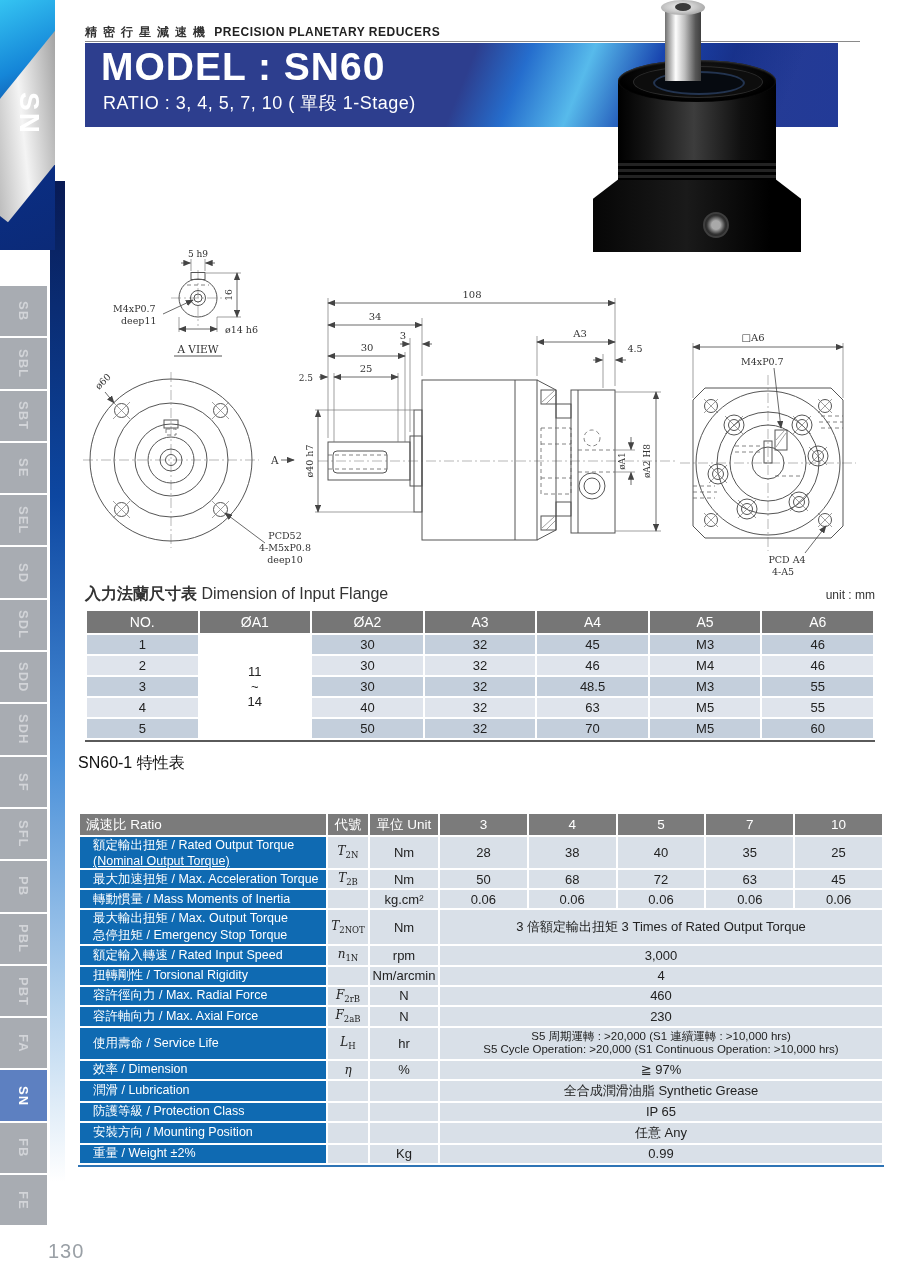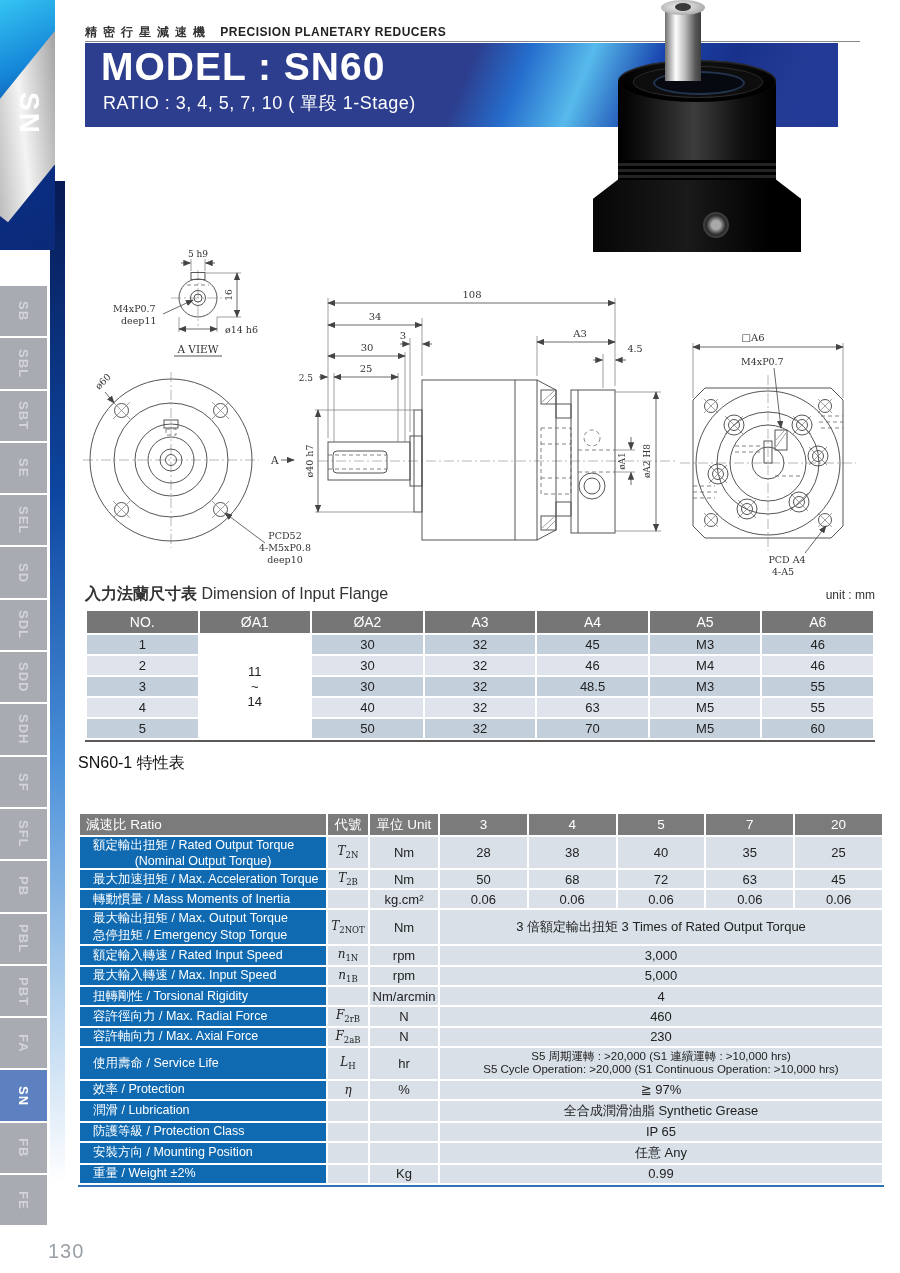"PRECISION PLANETARY REDUCERS" .kicker .en { margin-left: 6px -> none }
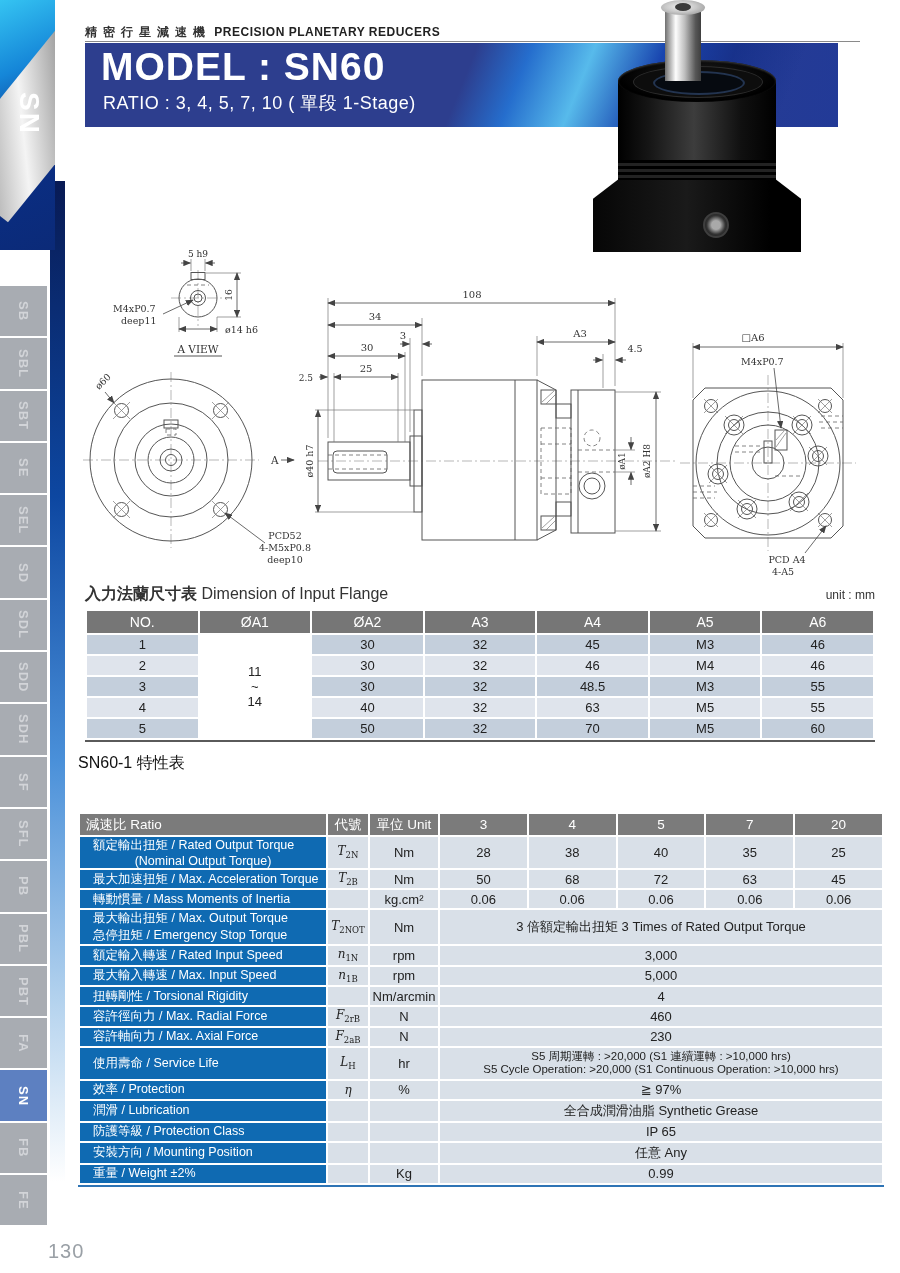"20" th { text: 20 -> 10 }
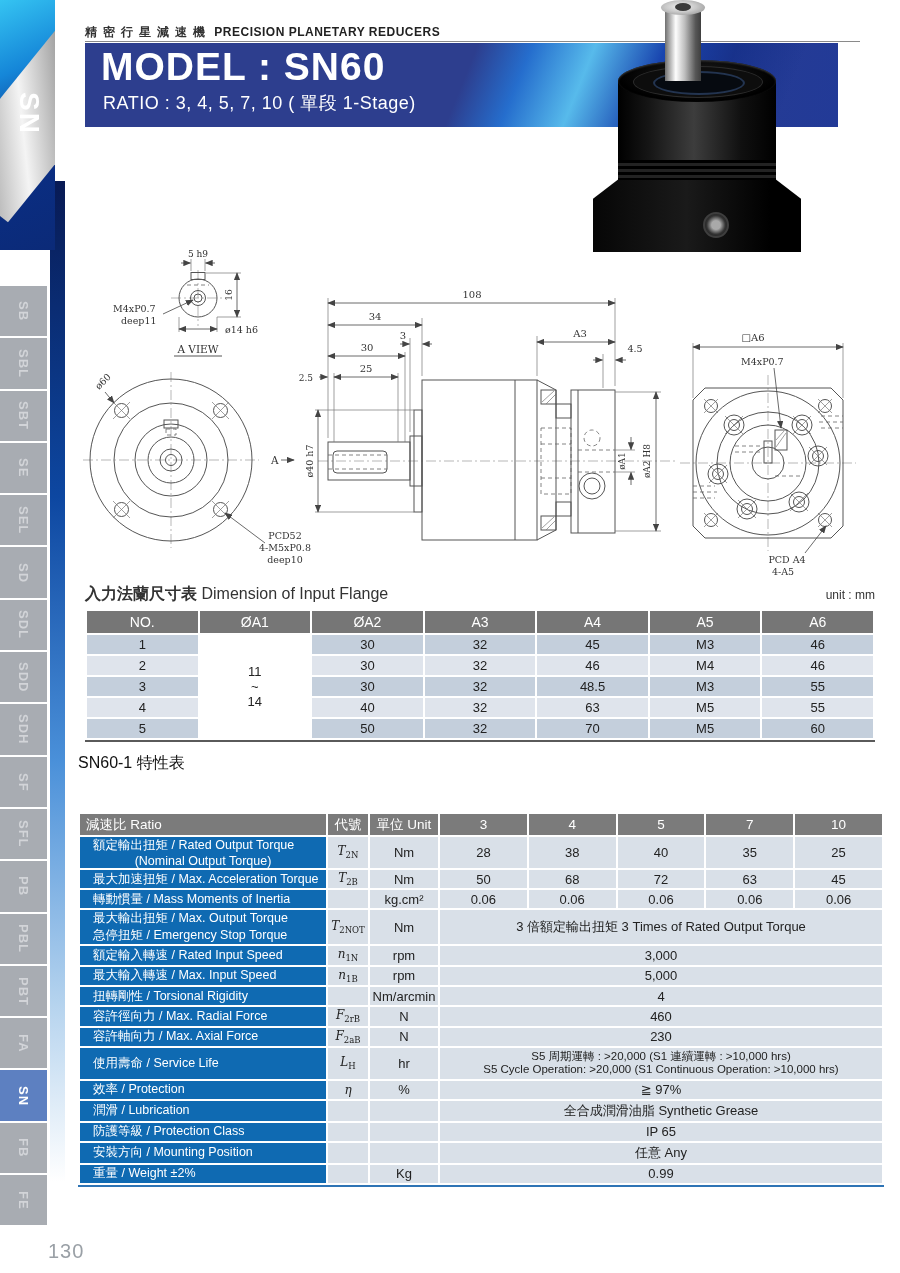"(Nominal Output Torque)" table.stab td.lbl .l2r { text-align: center -> left; text-decoration: none -> underline }
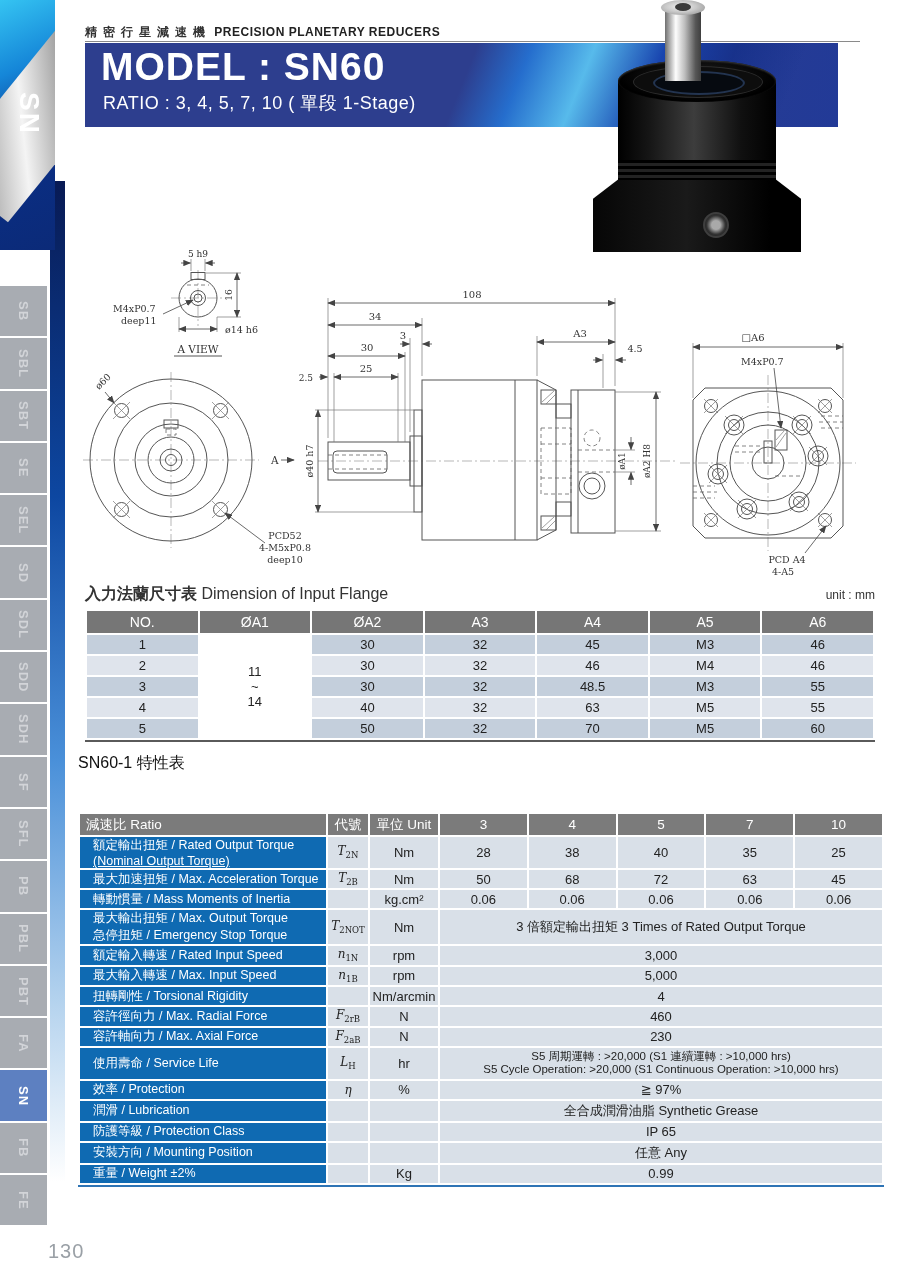"最大輸入轉速 / Max. Input Speed" tr { html: <tr> <td> <div>最大輸入轉速 / Max. Input Speed</div> </td> <td><i>n</i><sub>1B</sub></td> <td>rpm</td> <td>5,000</td> </tr> -> none }
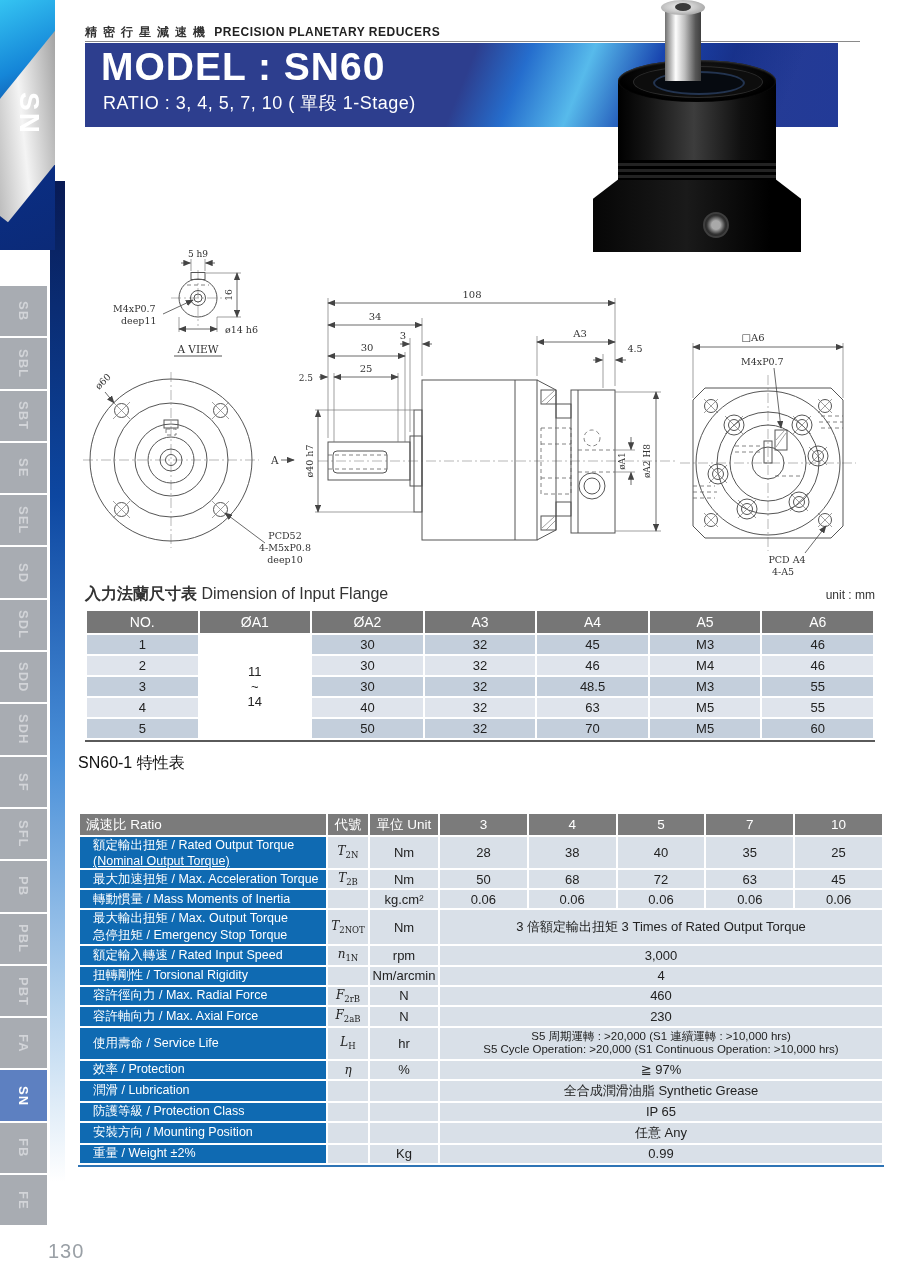"效率 / Protection" div { text: Protection -> Dimension }
